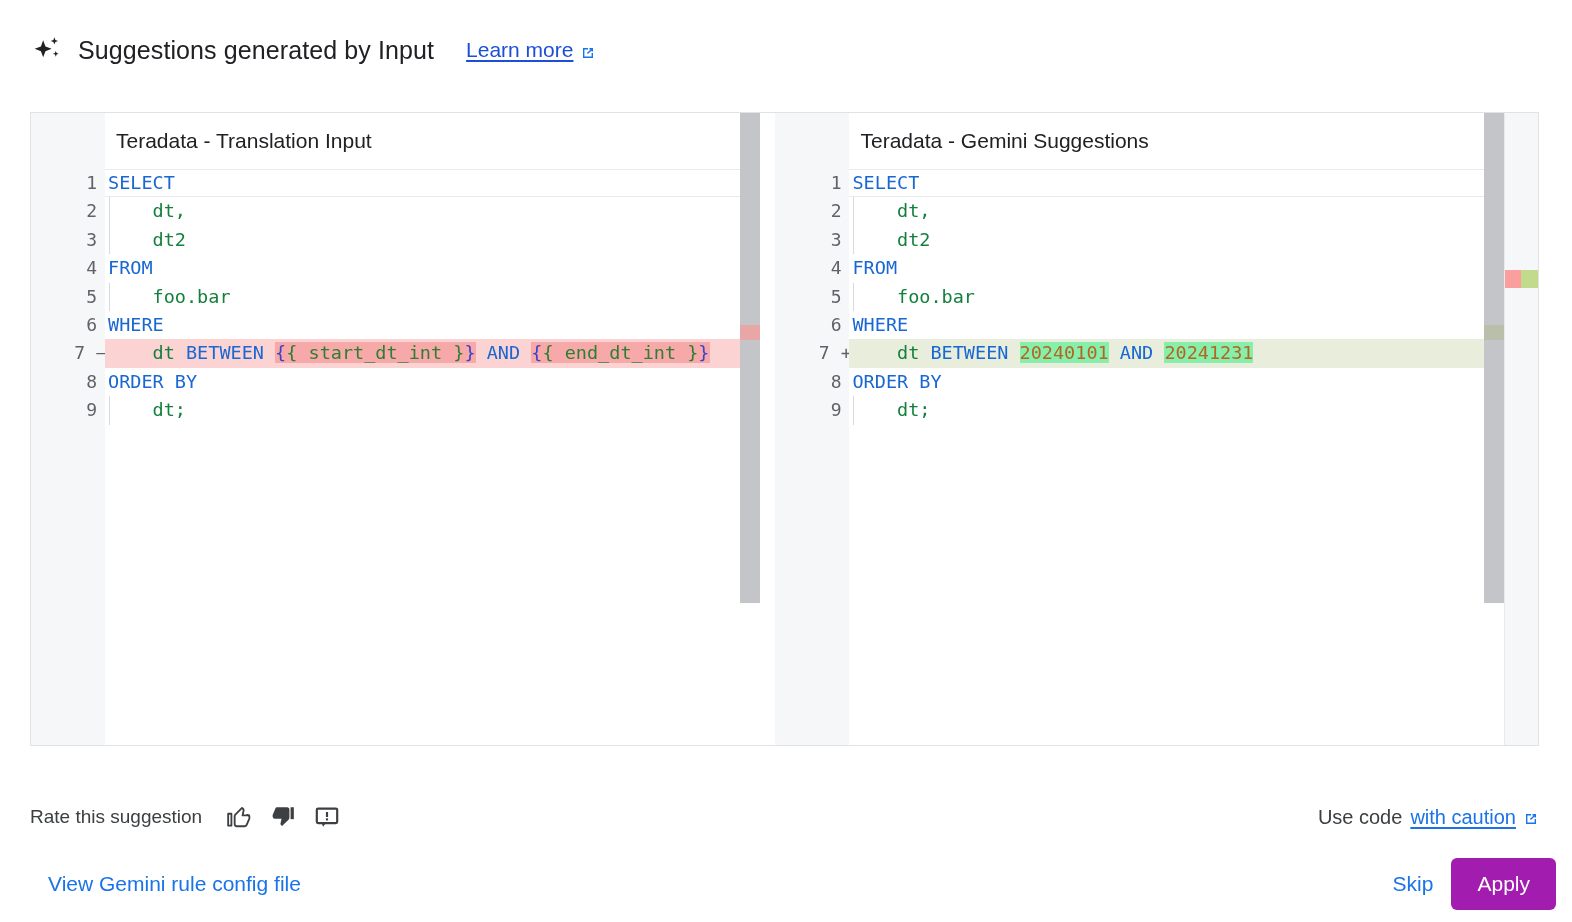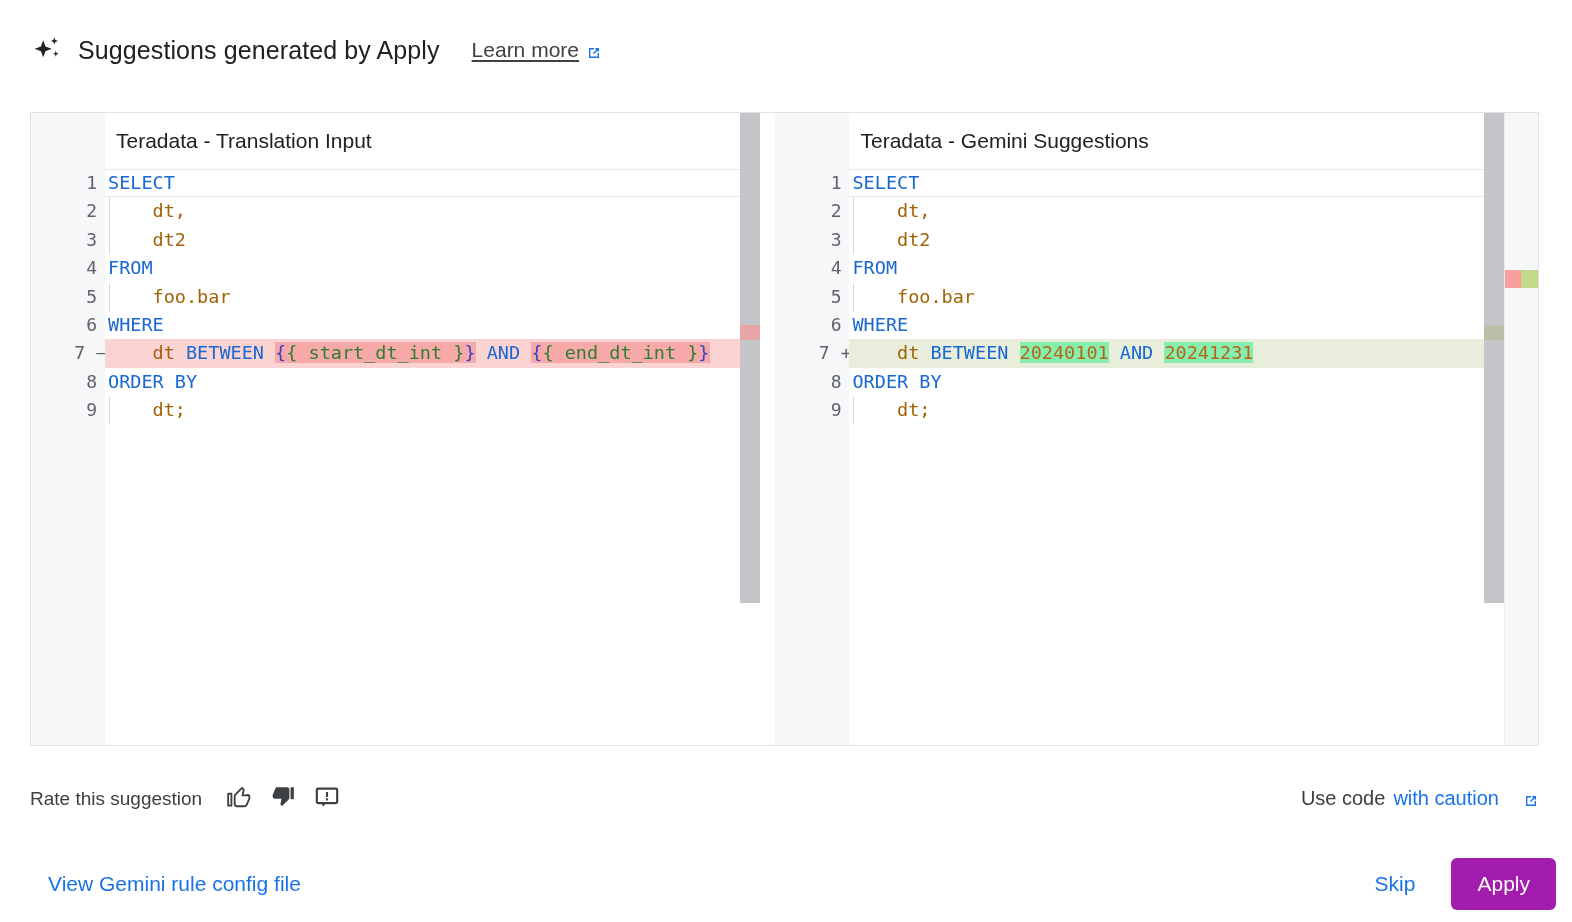"Suggestions generated by Apply" span.header-title { text: Apply -> Input }
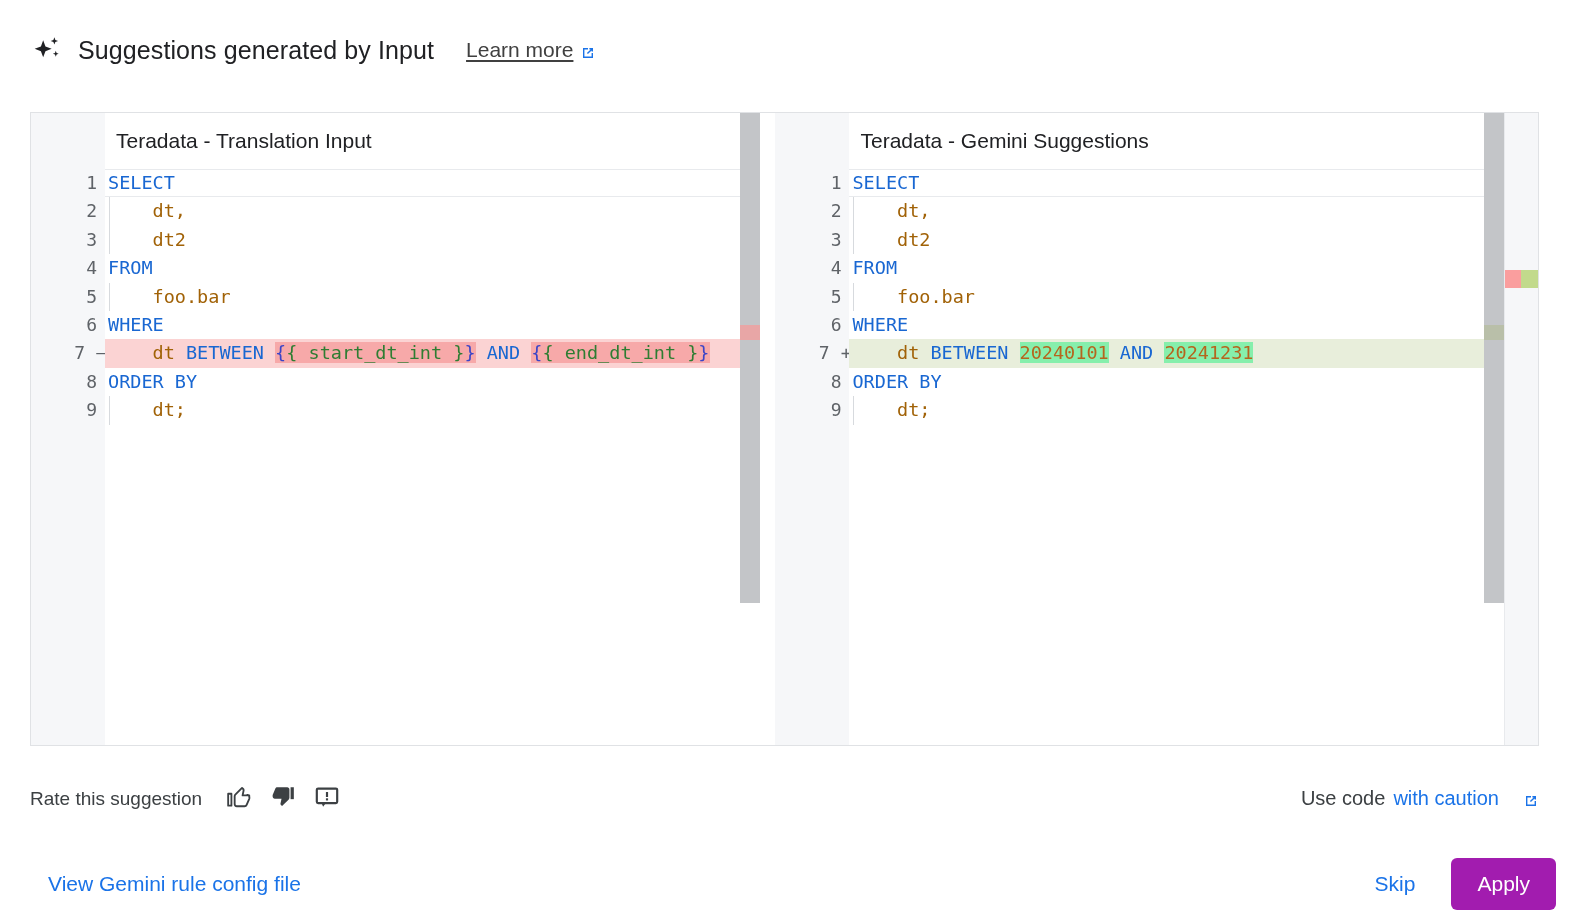"Learn more" .learn-more { color: #404040 -> #1d4ed8 }
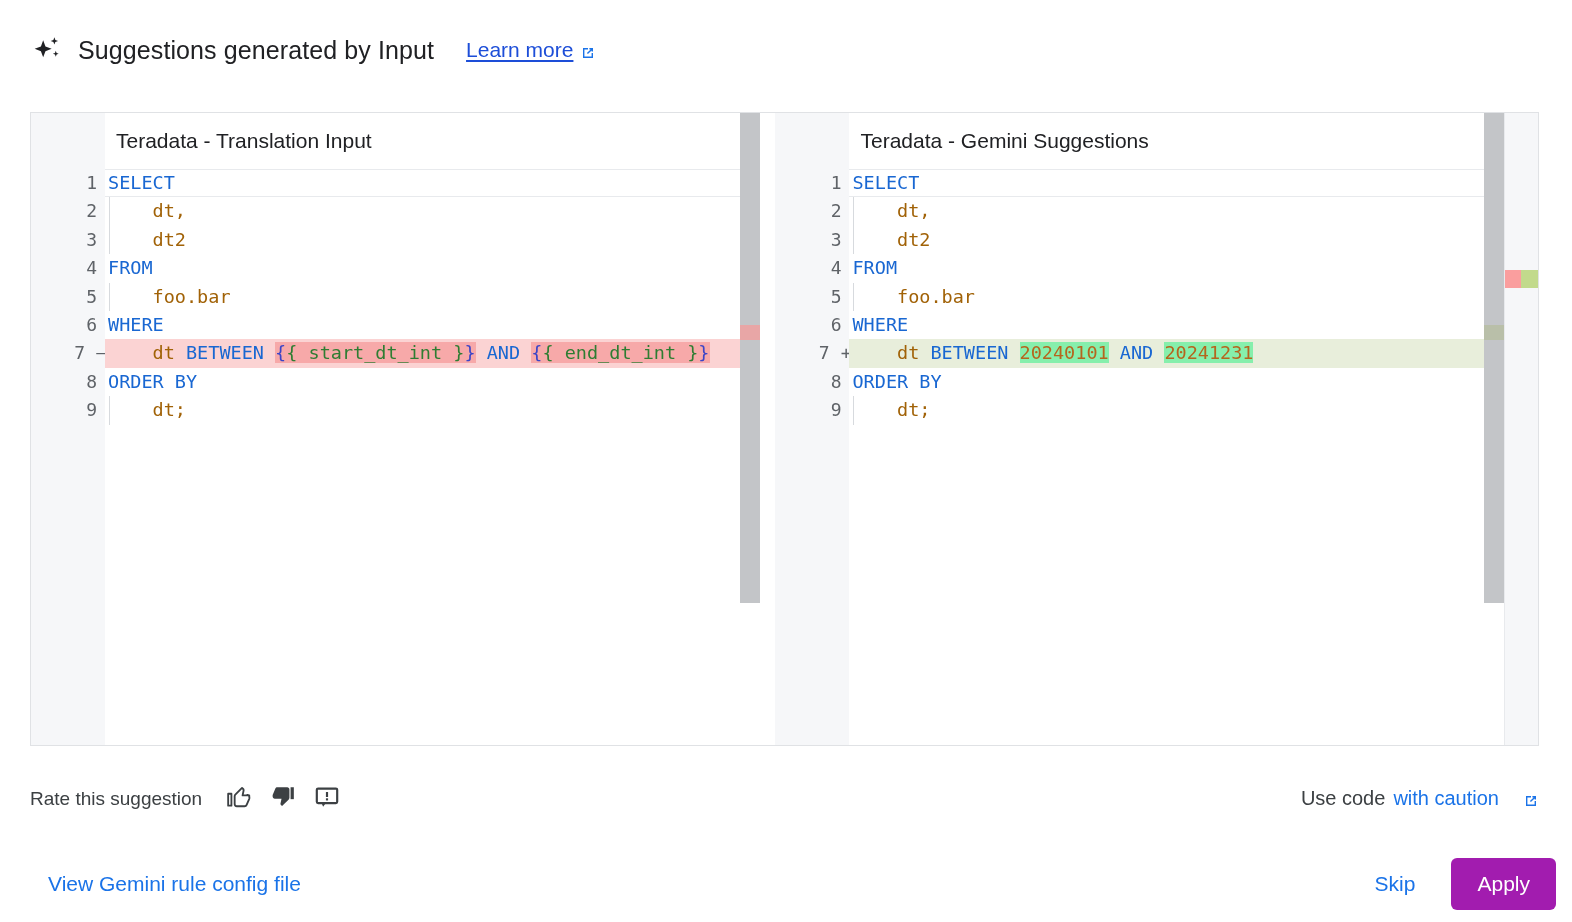"dt," .plain { color: #a16207 -> #15803d }
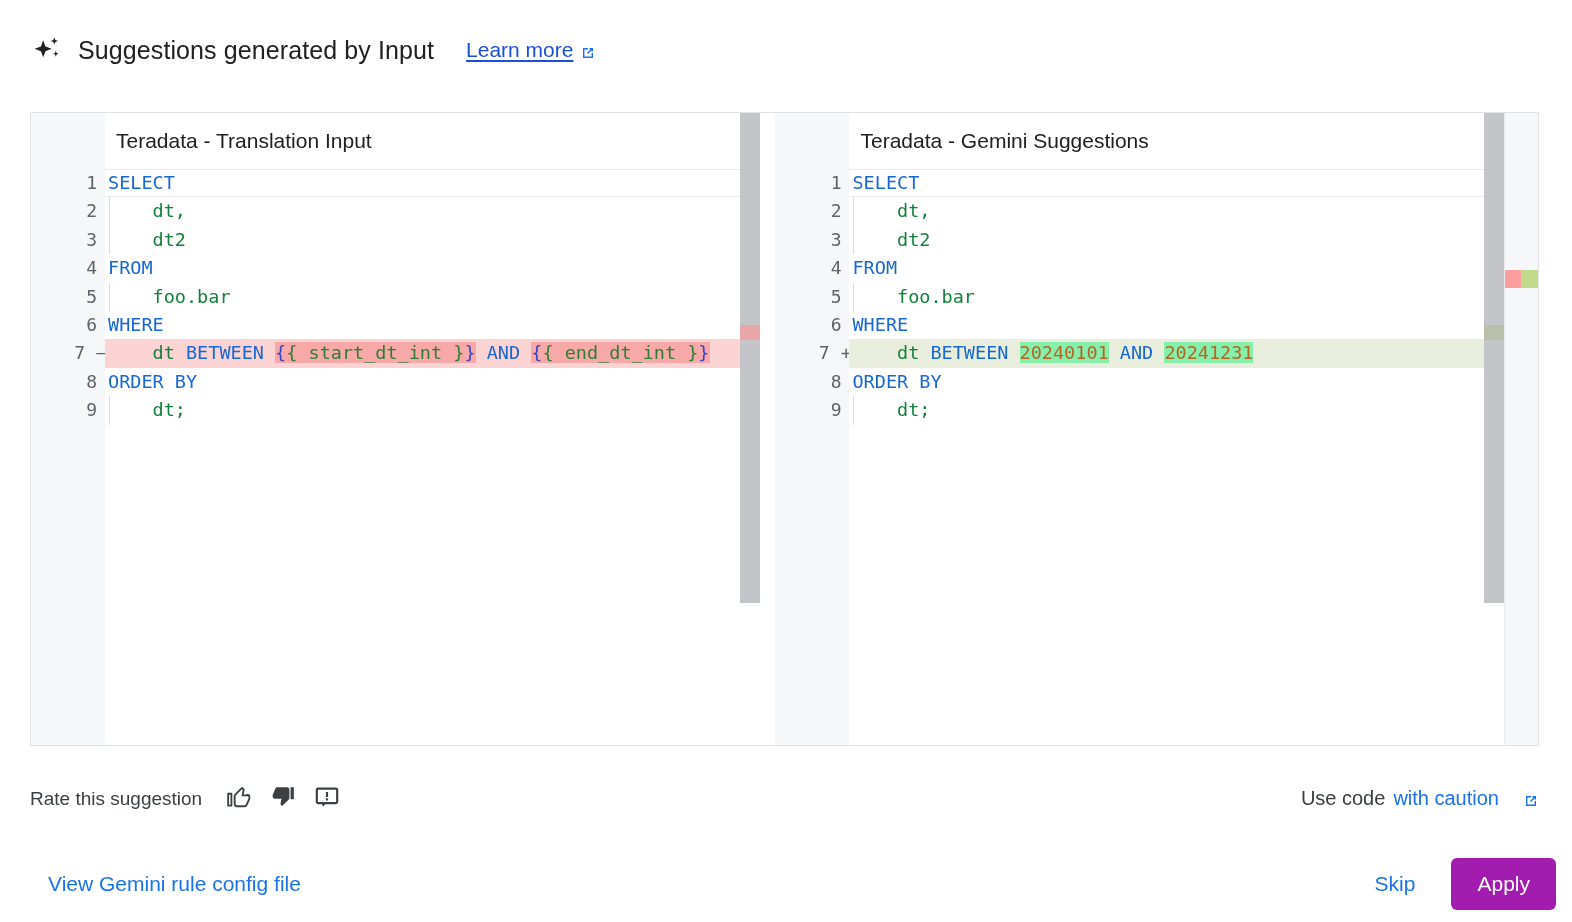"Rate this suggestion" .rate-row { align-items: flex-end -> center; top: 766px -> 795px }
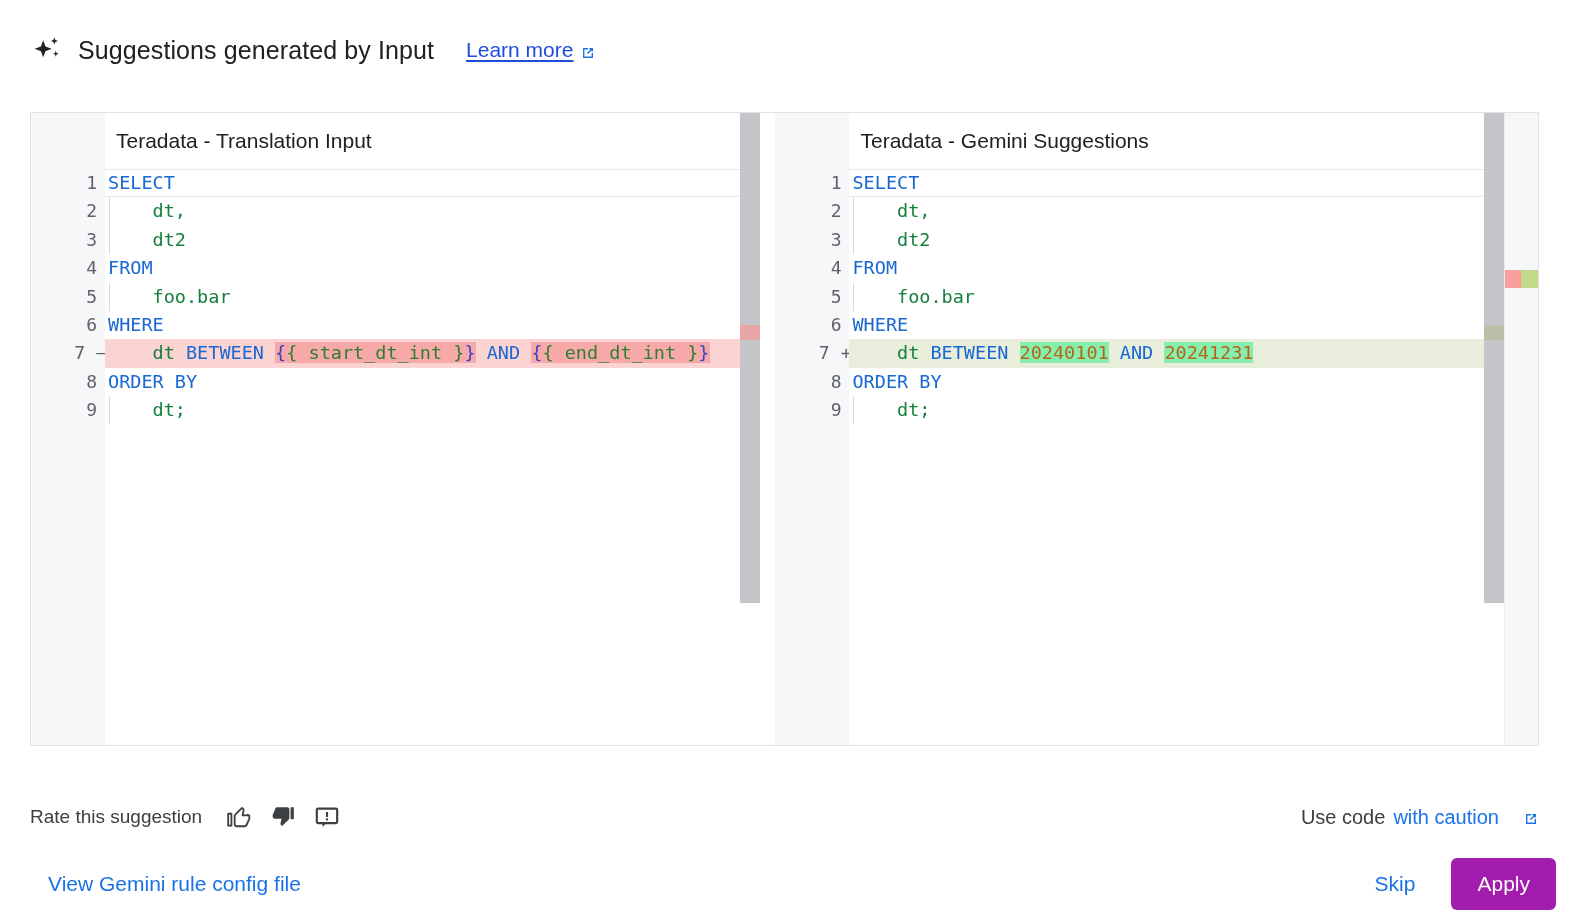"with caution" .caution a { gap: 24px -> 7px; text-decoration: none -> underline }
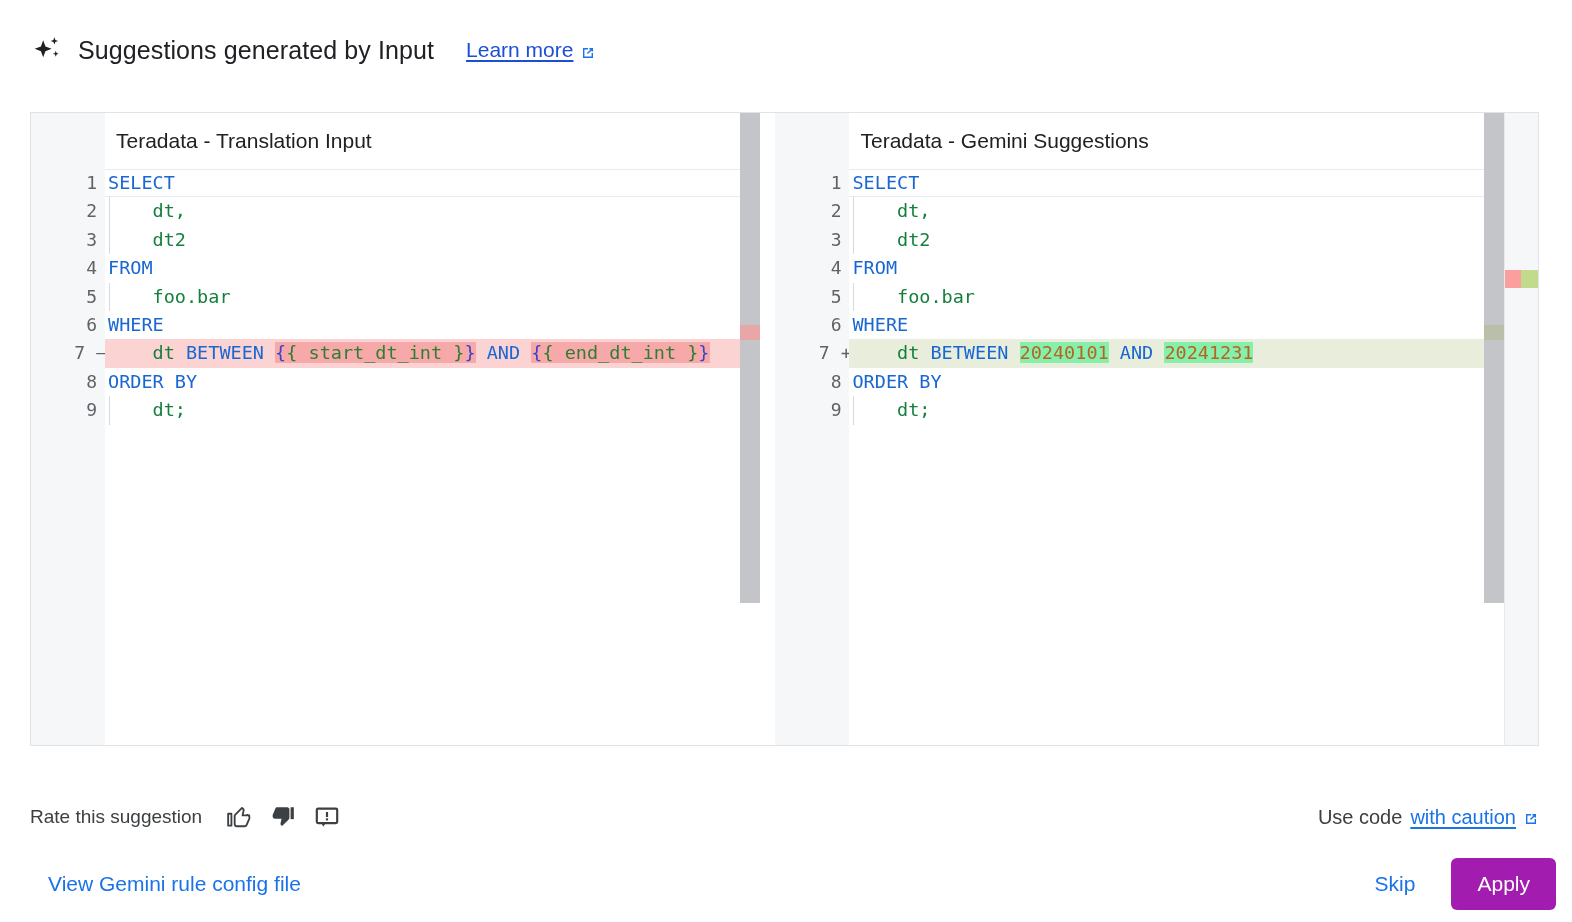"Skip" .footer-actions { gap: 22px -> 4px }
